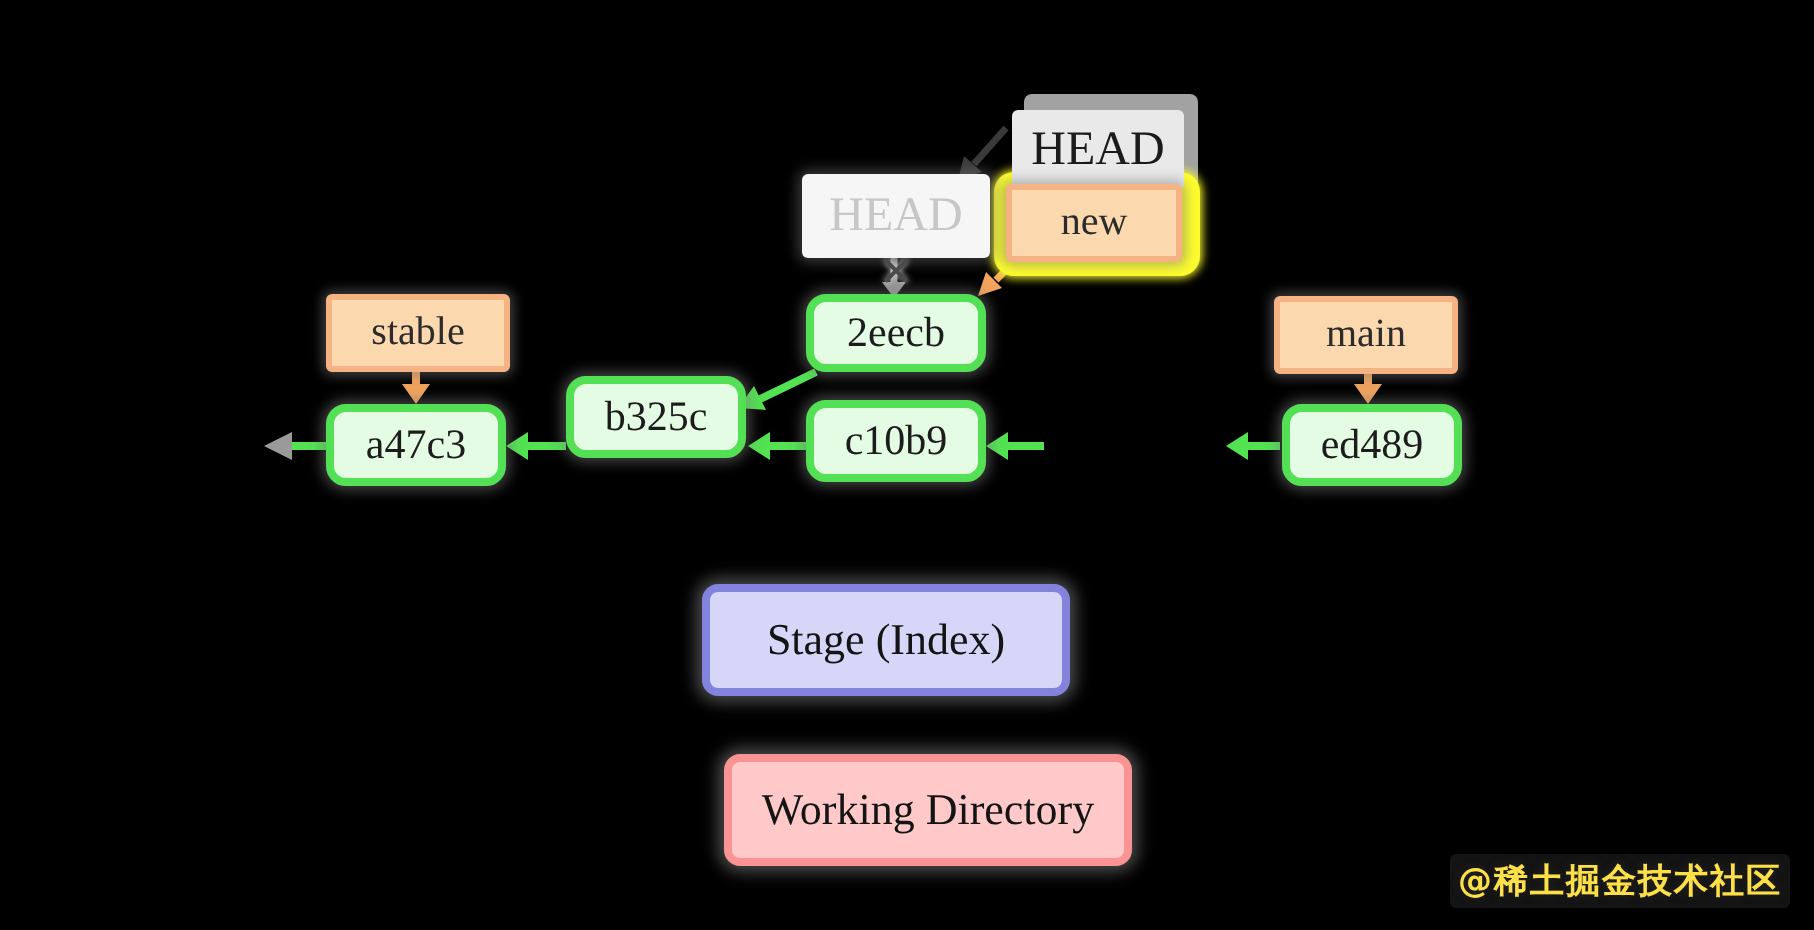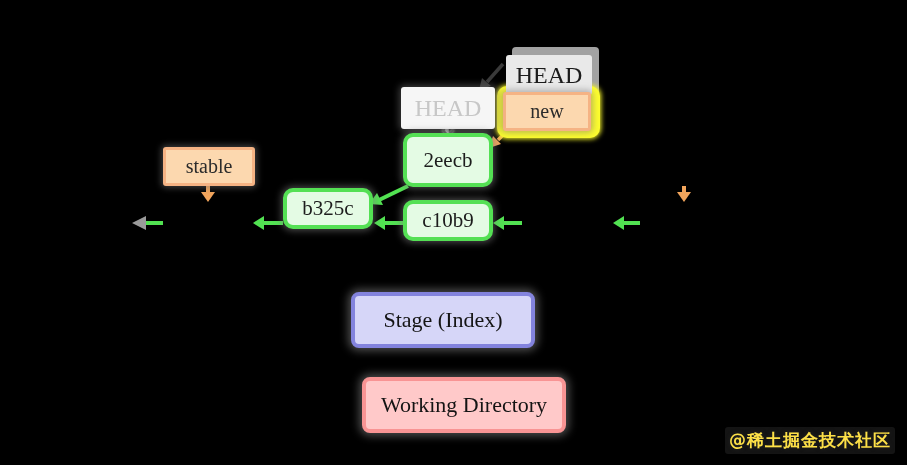"2eecb" div.box { height: 54px -> 39px; top: 133px -> 147px }
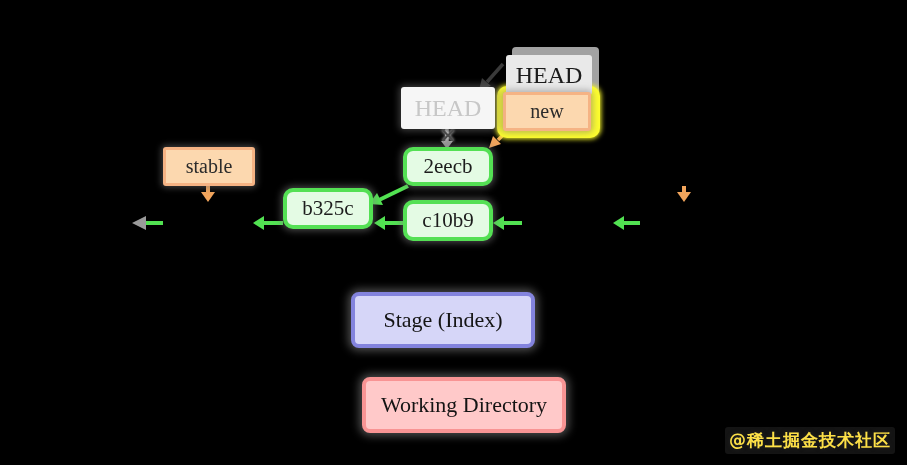"main" div.box { html: none -> <div>main</div> }
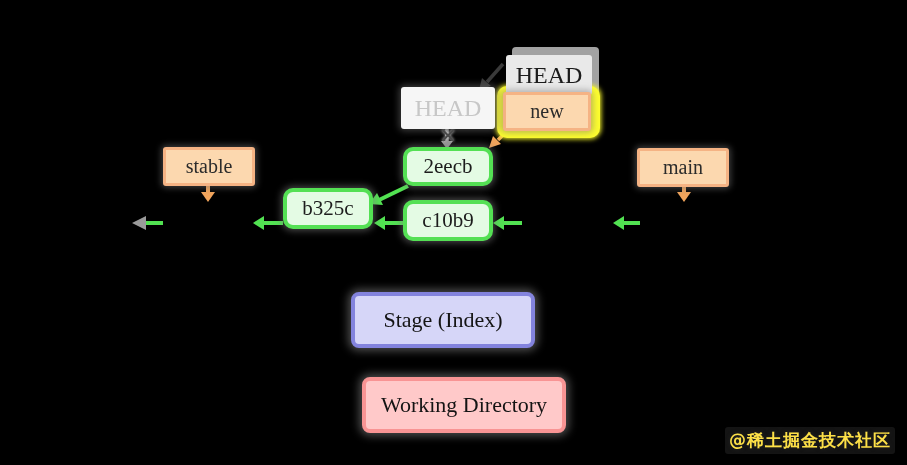"a47c3" div.box { html: none -> <div>a47c3</div> }
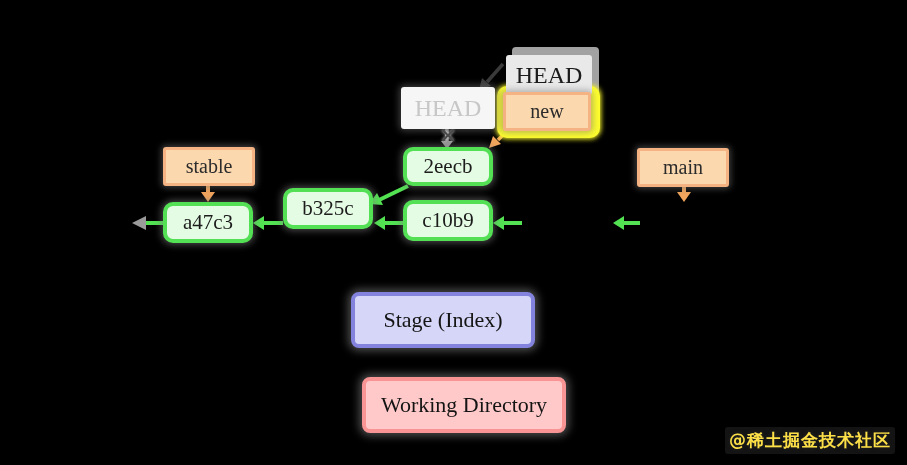"ed489" div.box { html: none -> <div>ed489</div> }
